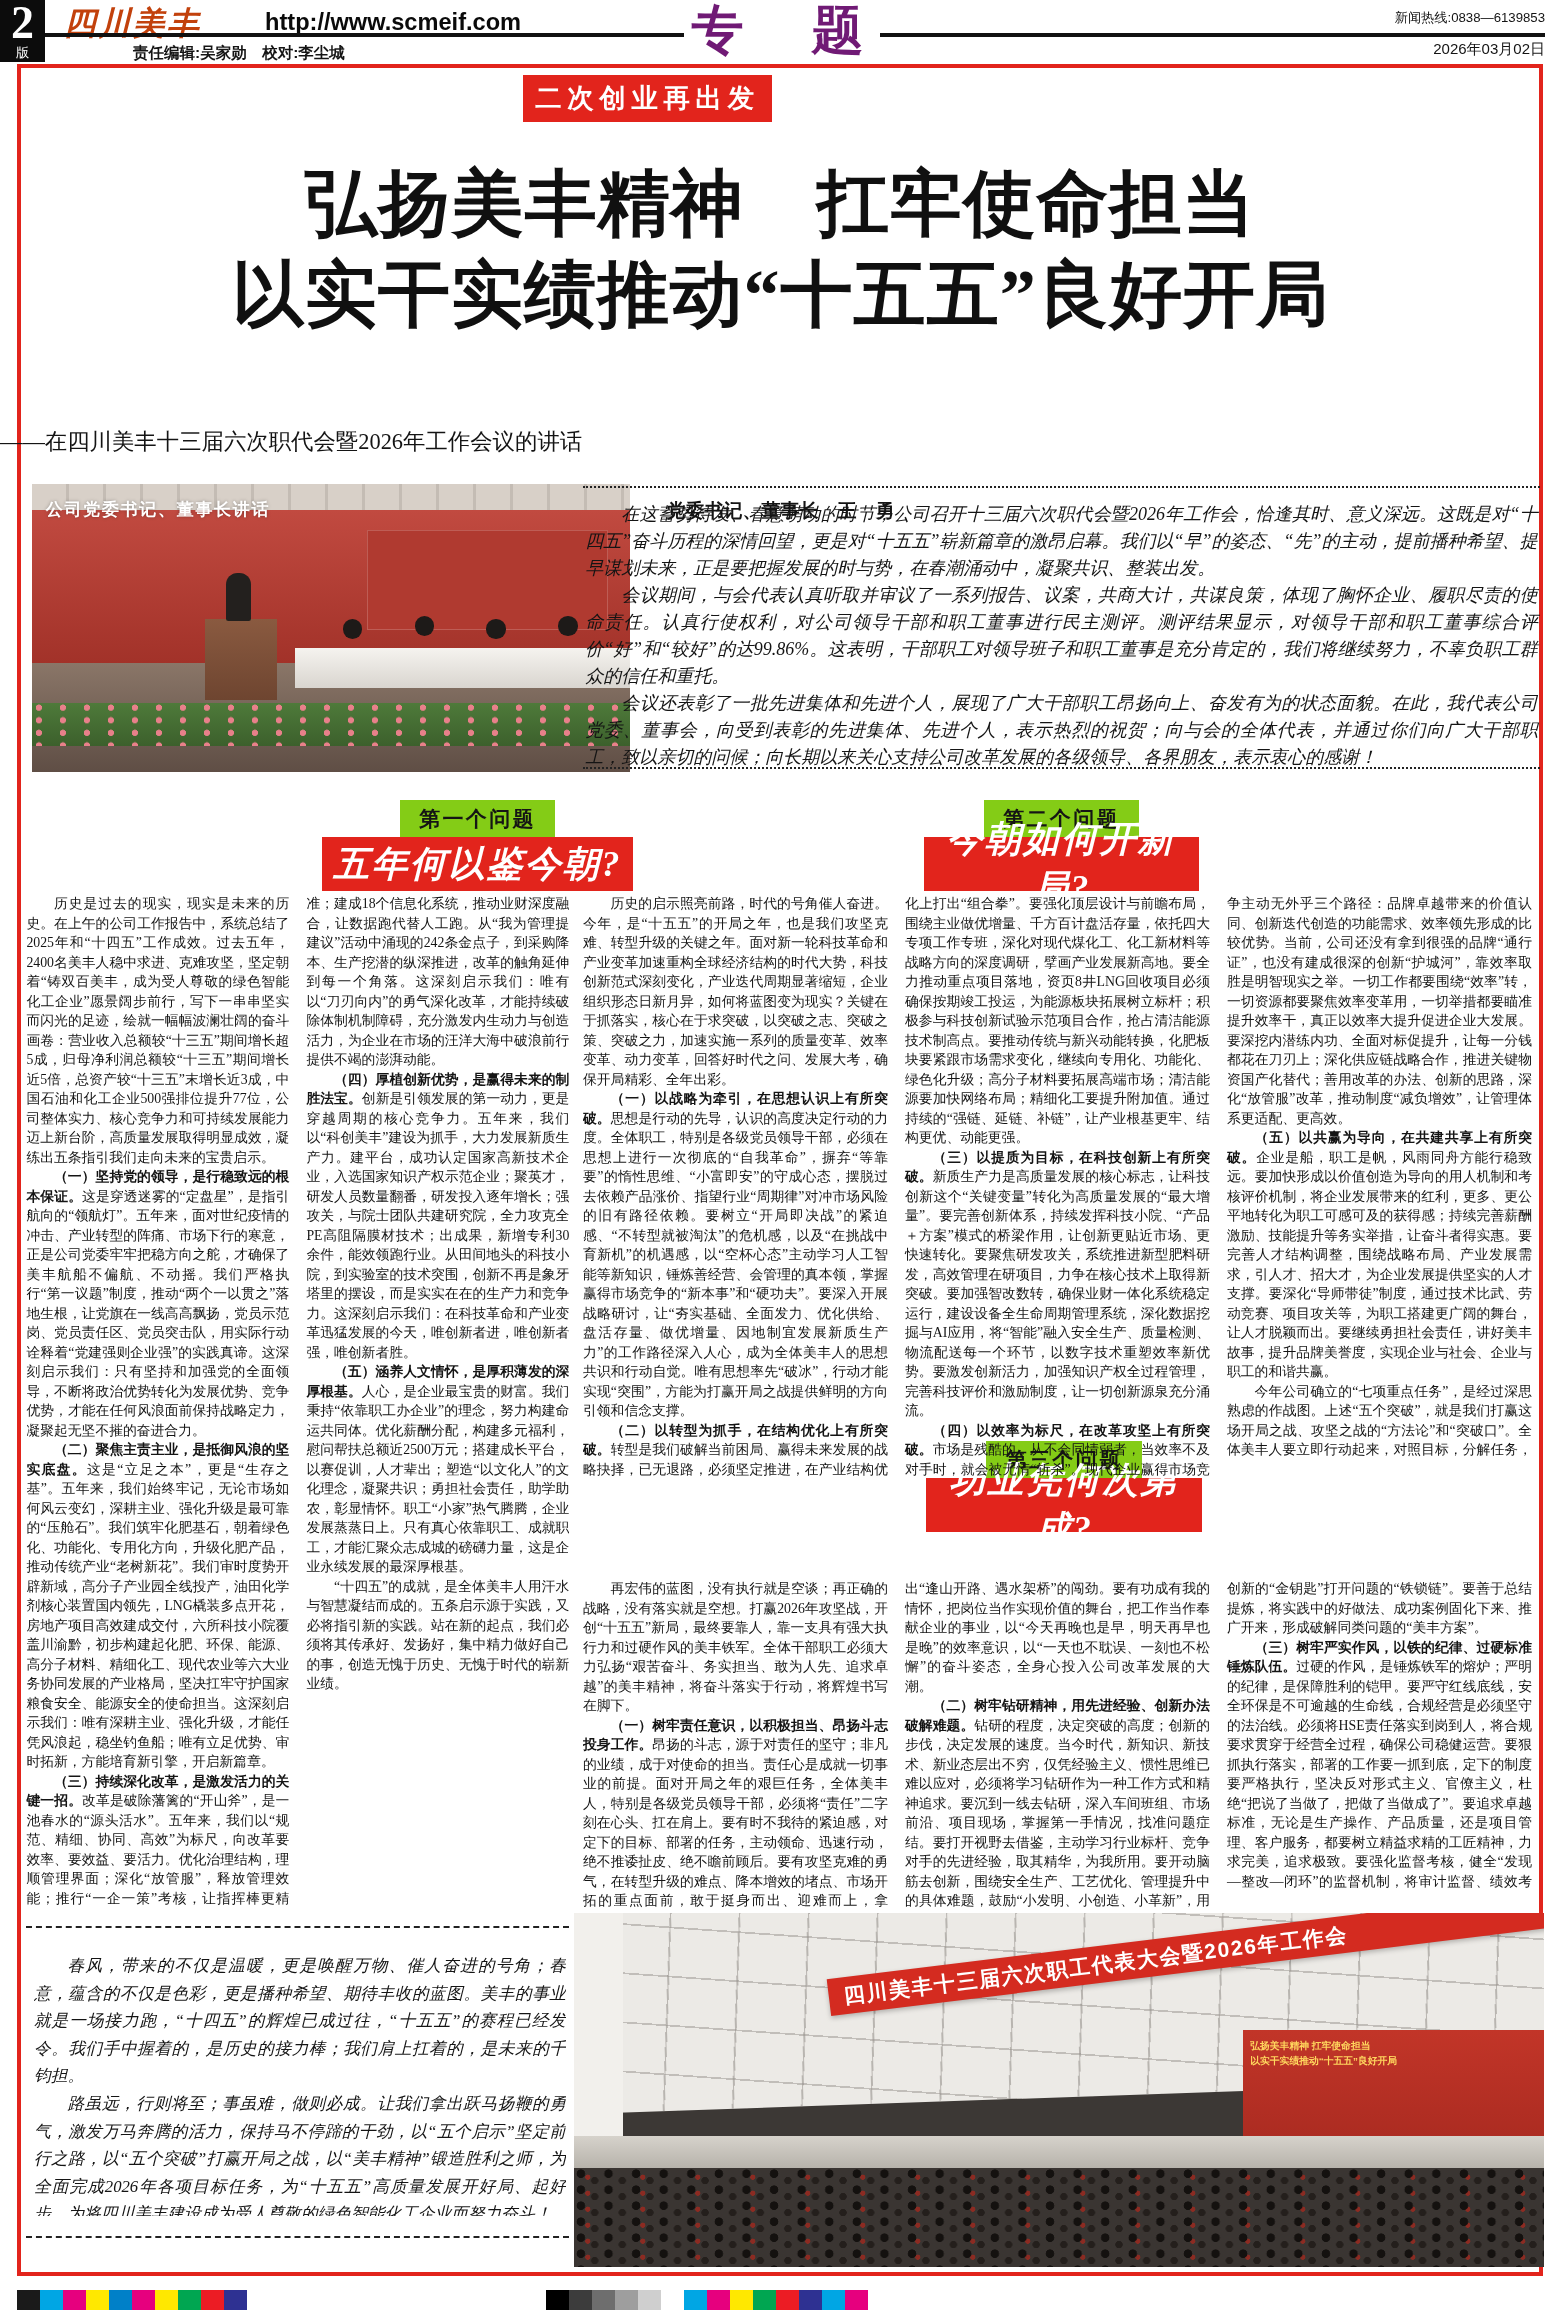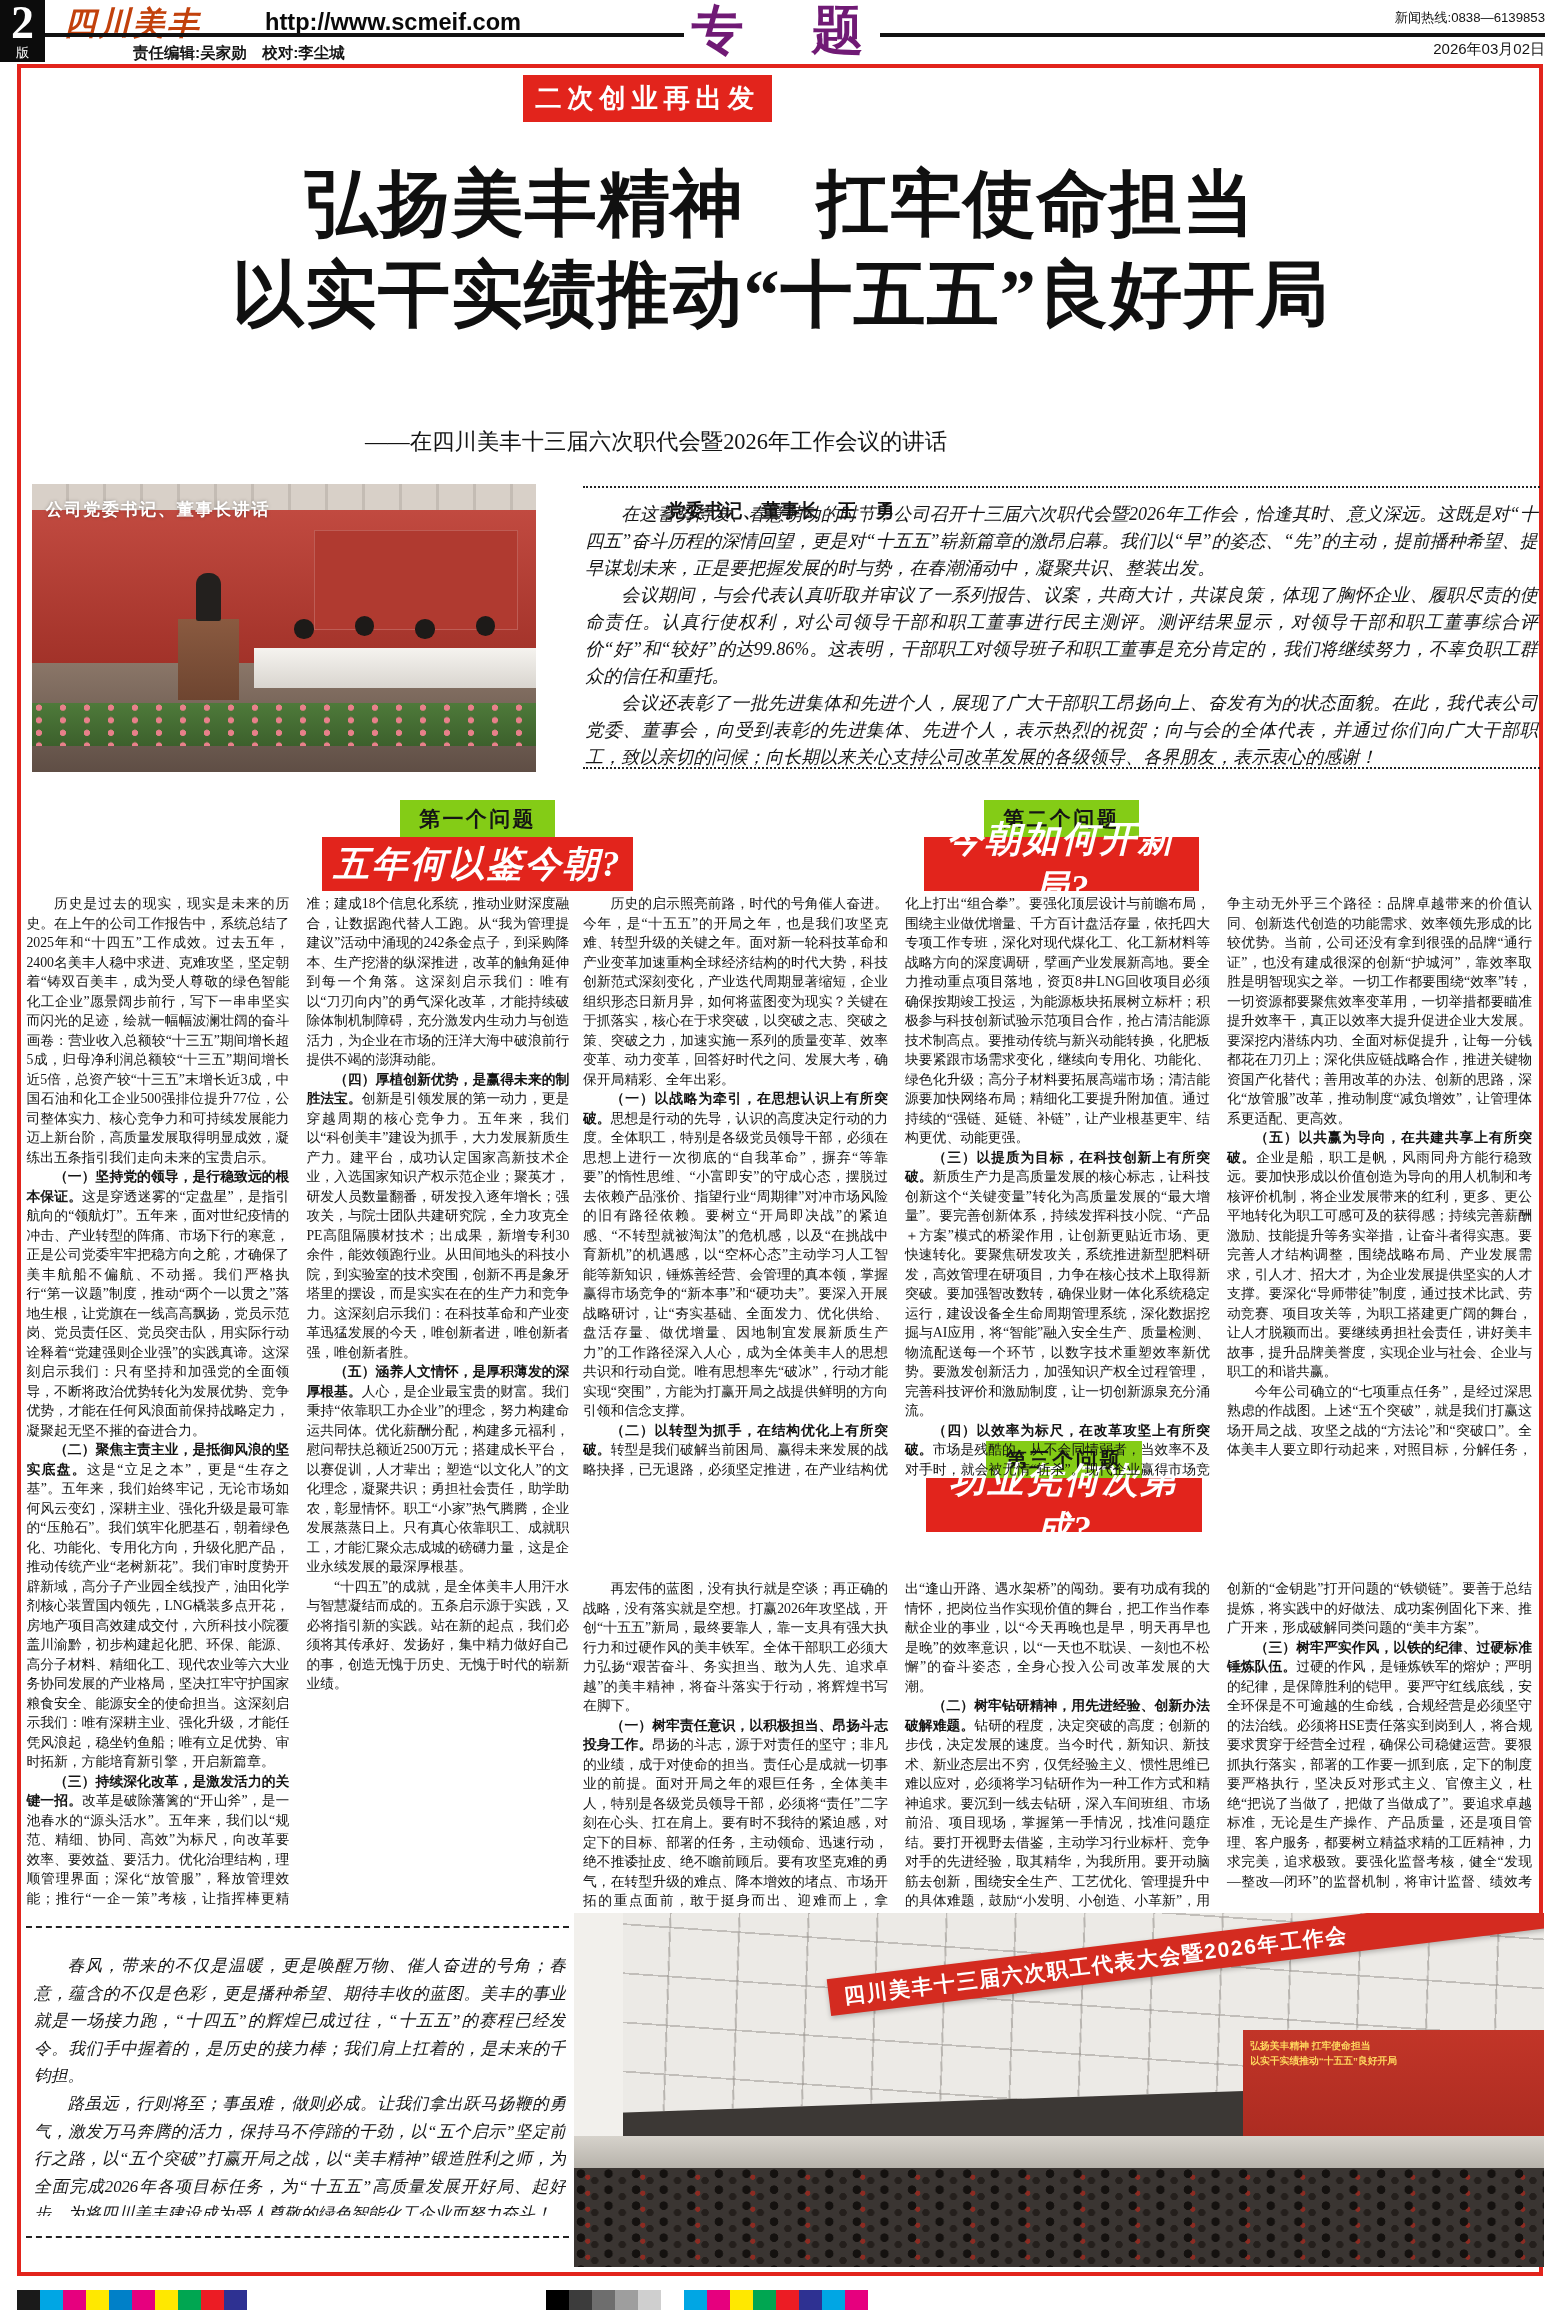"——在四川美丰十三届六次职代会暨2026年工作会议的讲话" .subtitle { text-align: center -> none }
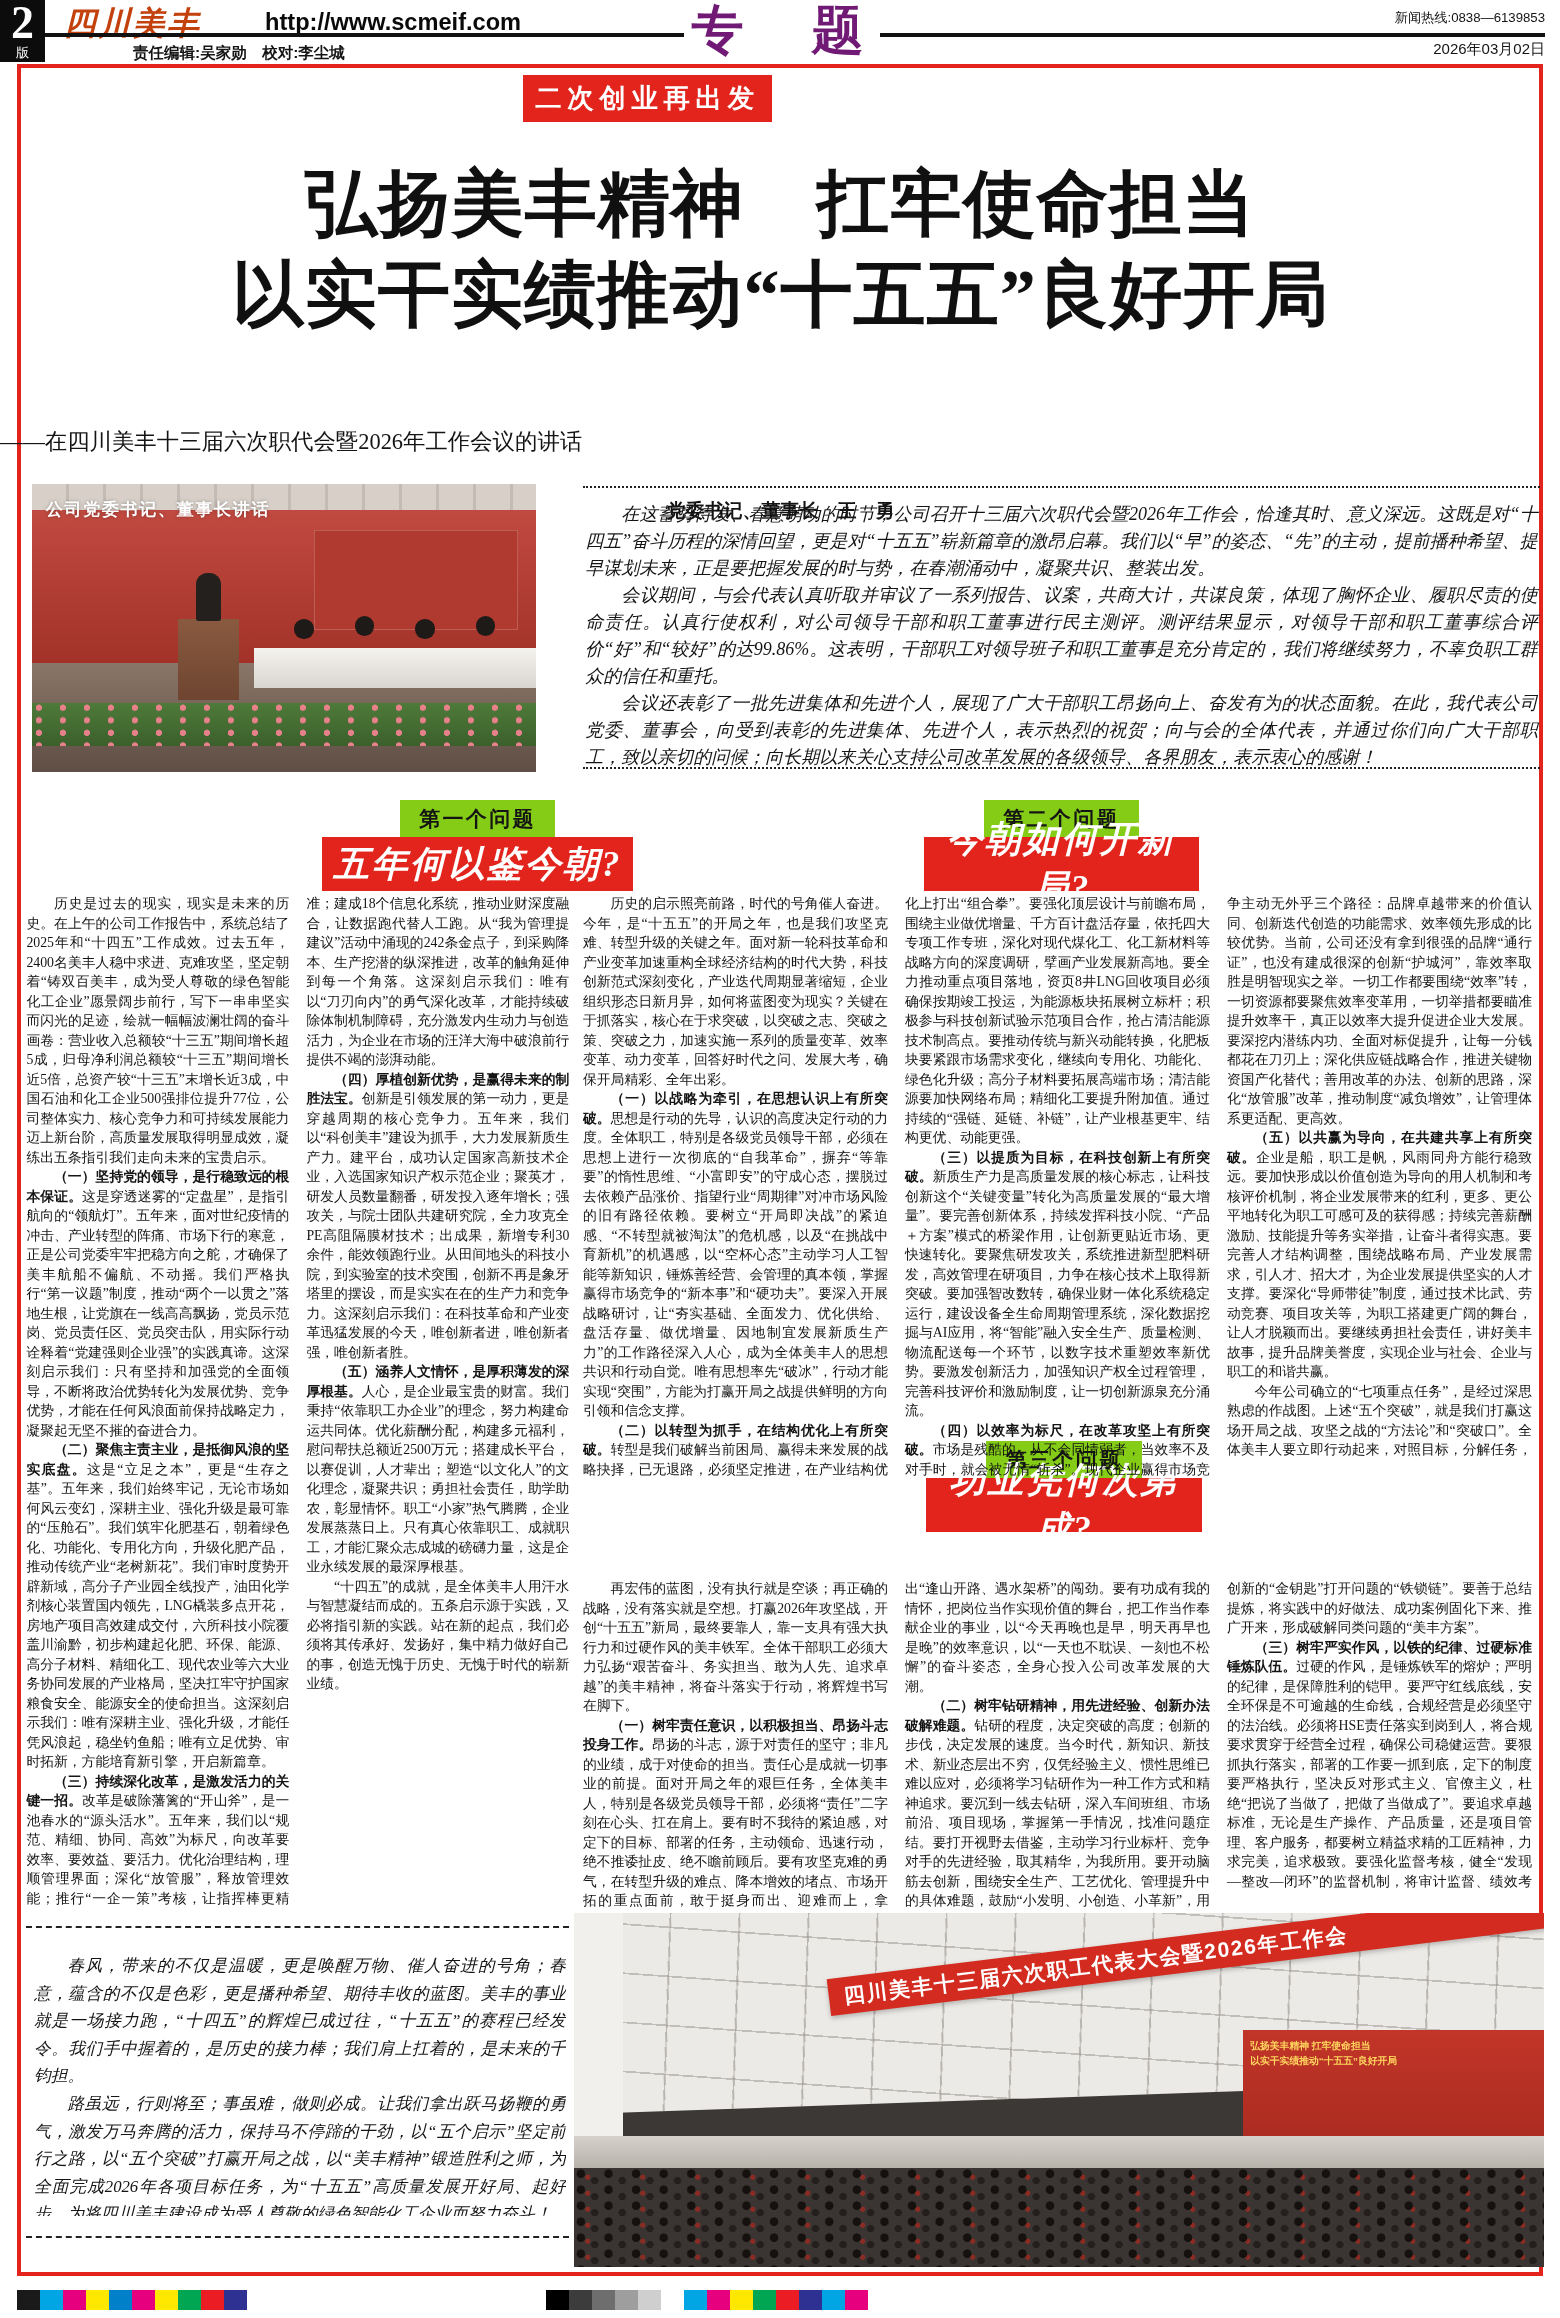"公司党委书记、董事长讲话" .photo1 { width: 504px -> 598px }
